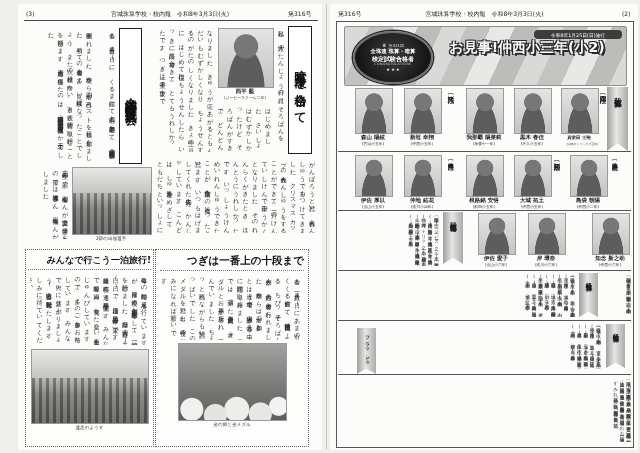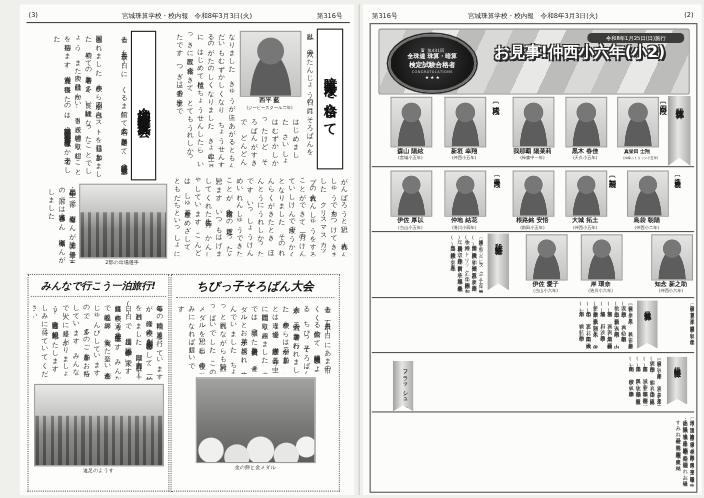"お見事!仲西小六年(小2)" div.headline { text: 六 -> 三 }
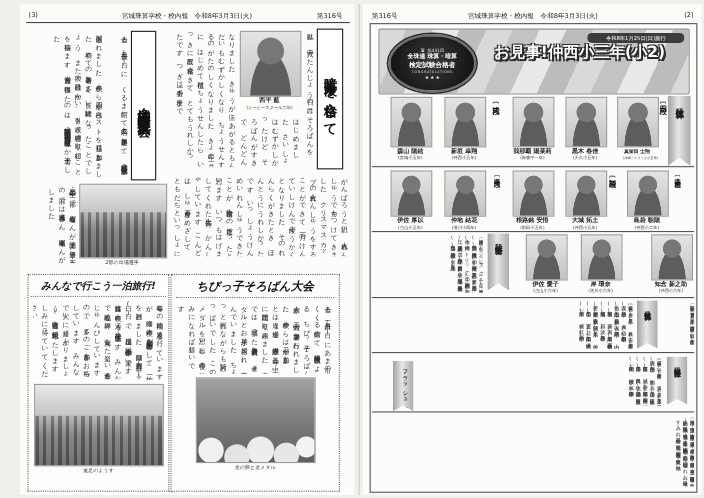"みんなで行こう一泊旅行!" .dottitle { font-style: italic -> none; text-align: center -> right }
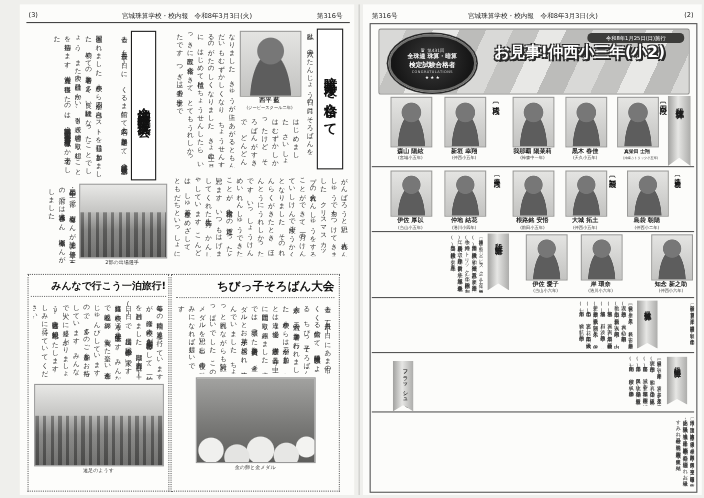"ちびっ子そろばん大会" div.dottitle { text: ちびっ子そろばん大会 -> つぎは一番上の十段まで }
